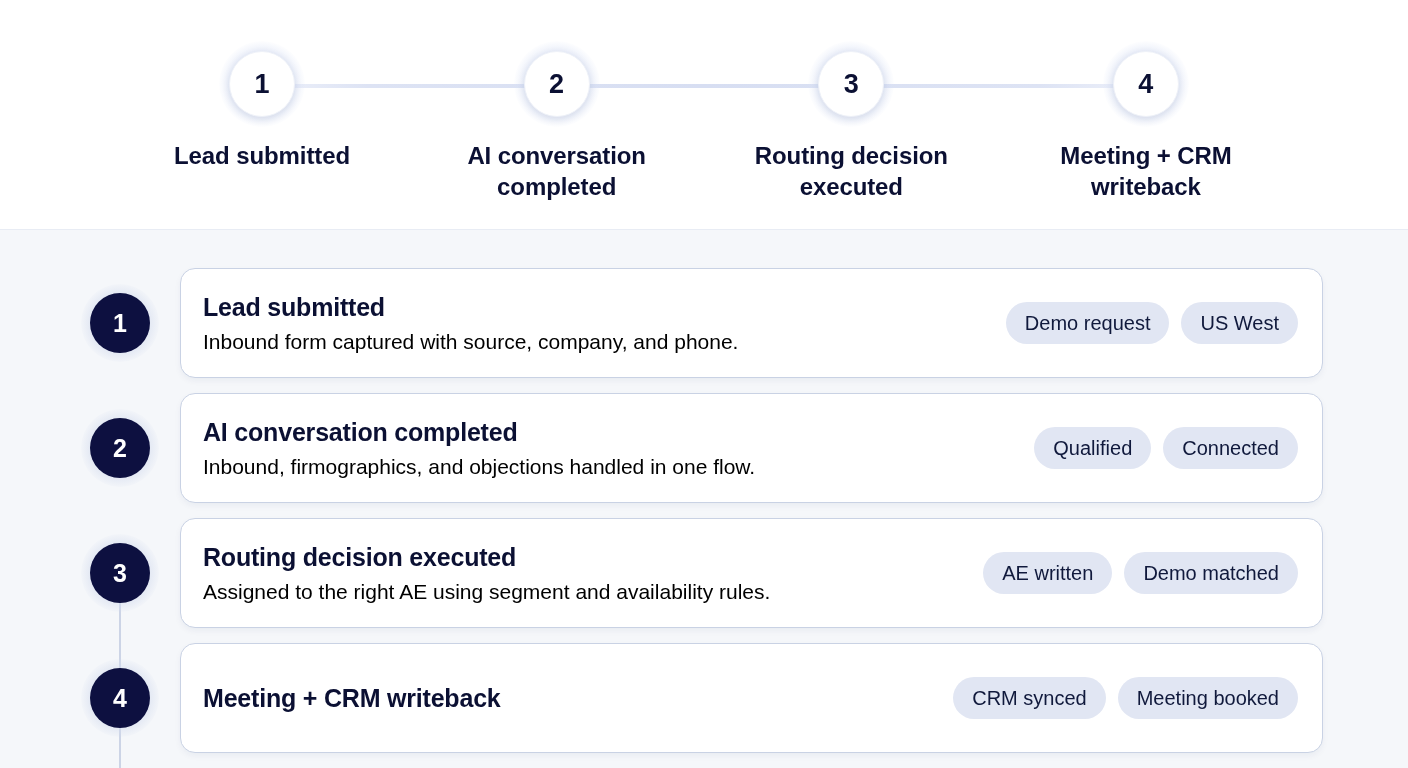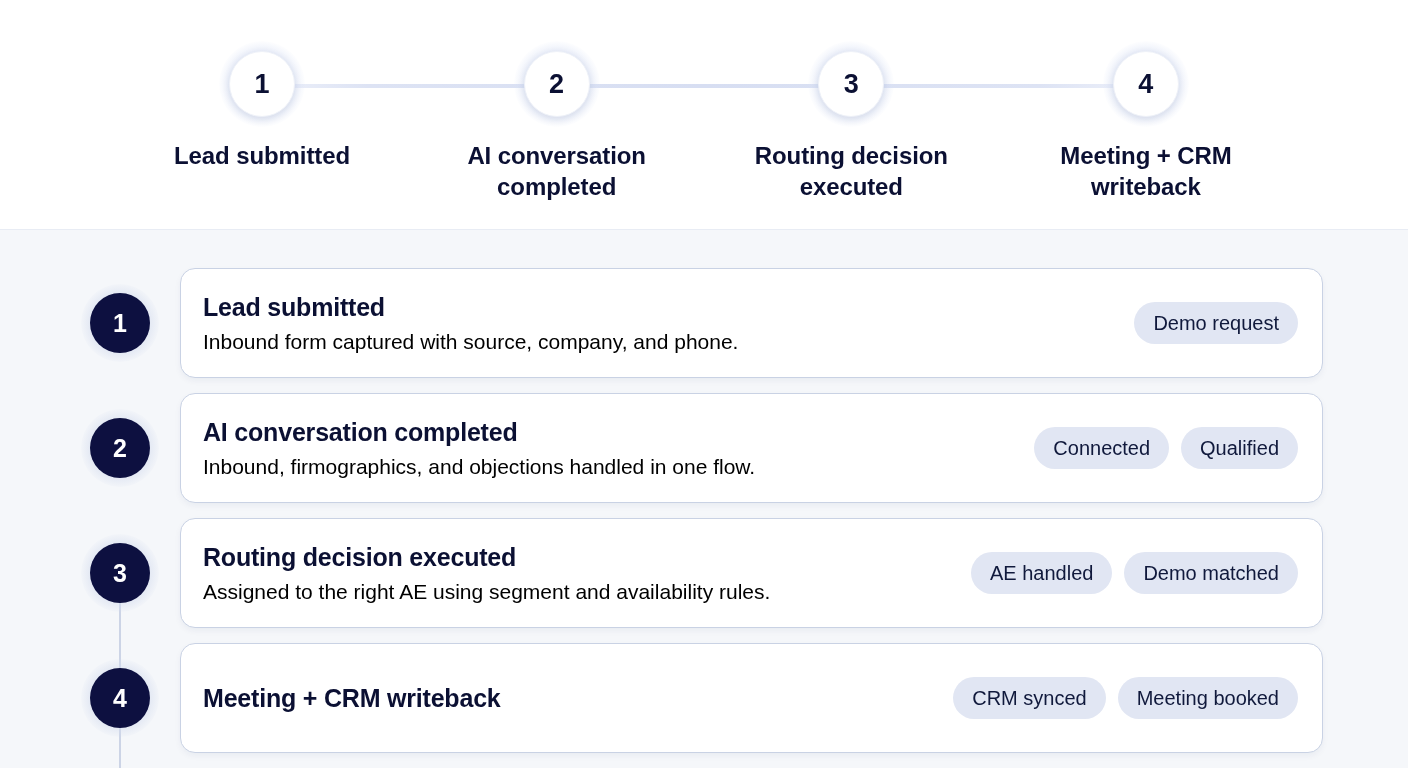"US West" span.tag { html: none -> <span>US West</span> }
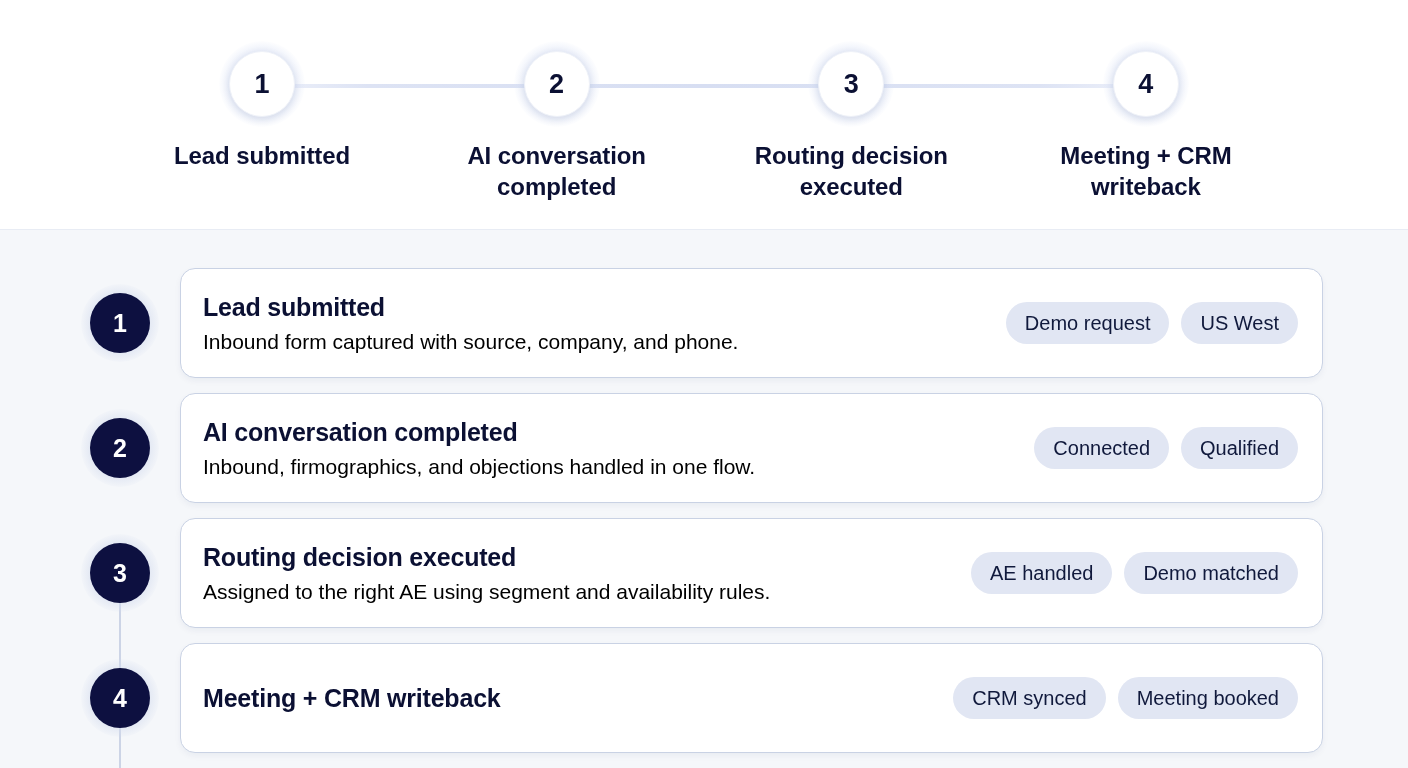"Connected" span.tag { order: before "Qualified" -> after "Qualified" }
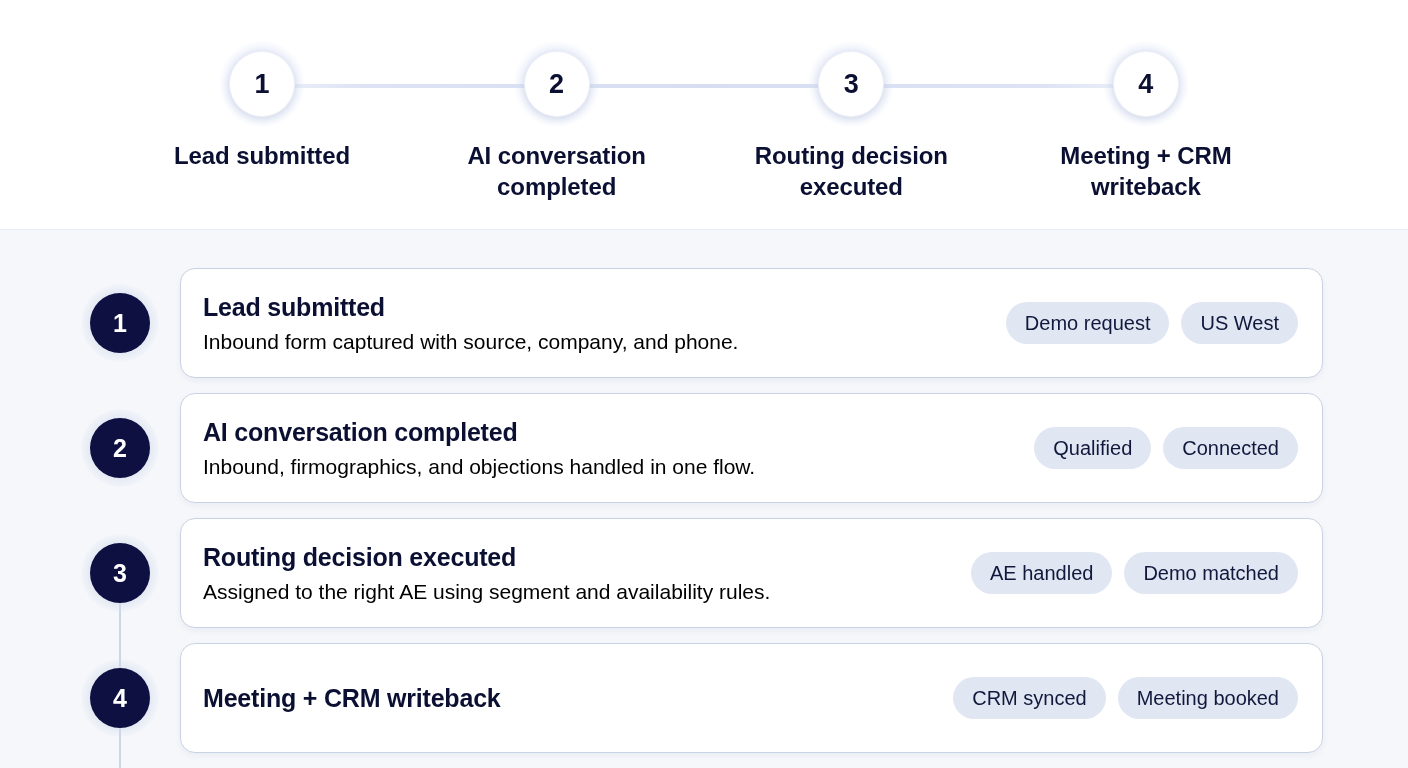"AE handled" span.tag { text: handled -> written }
